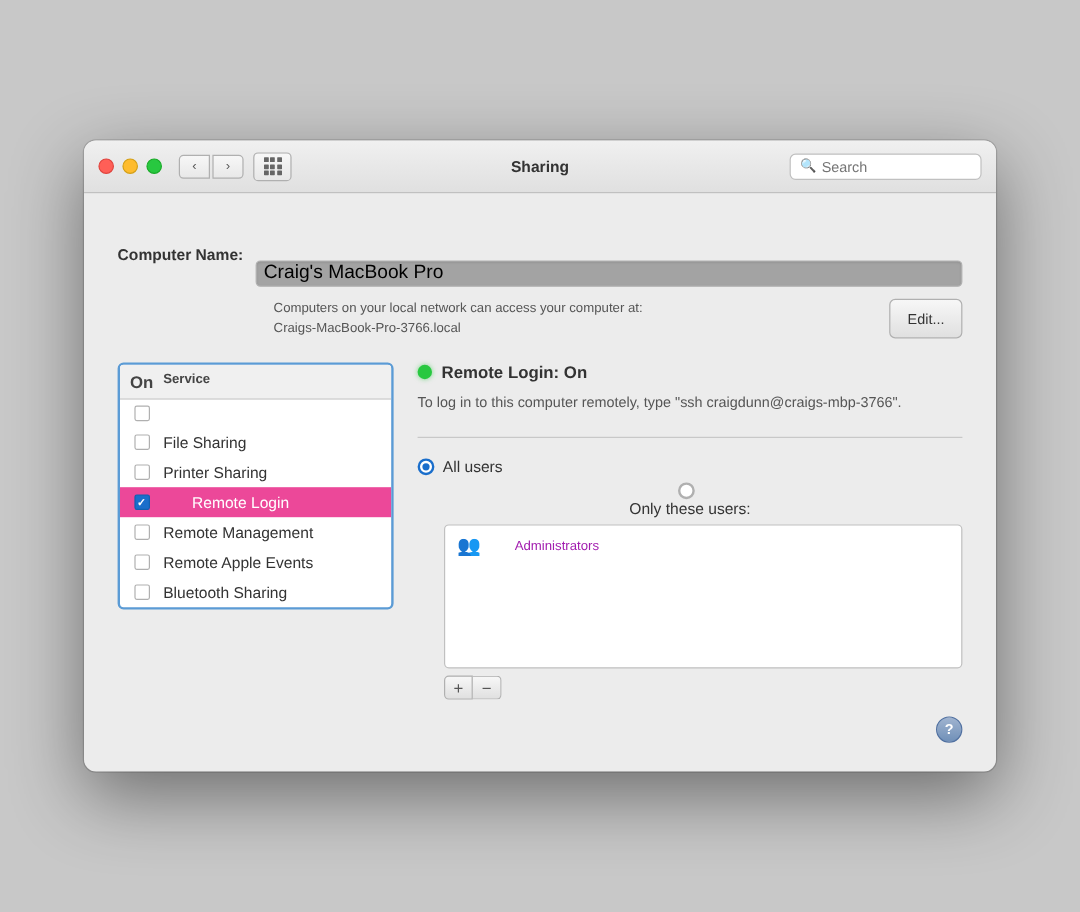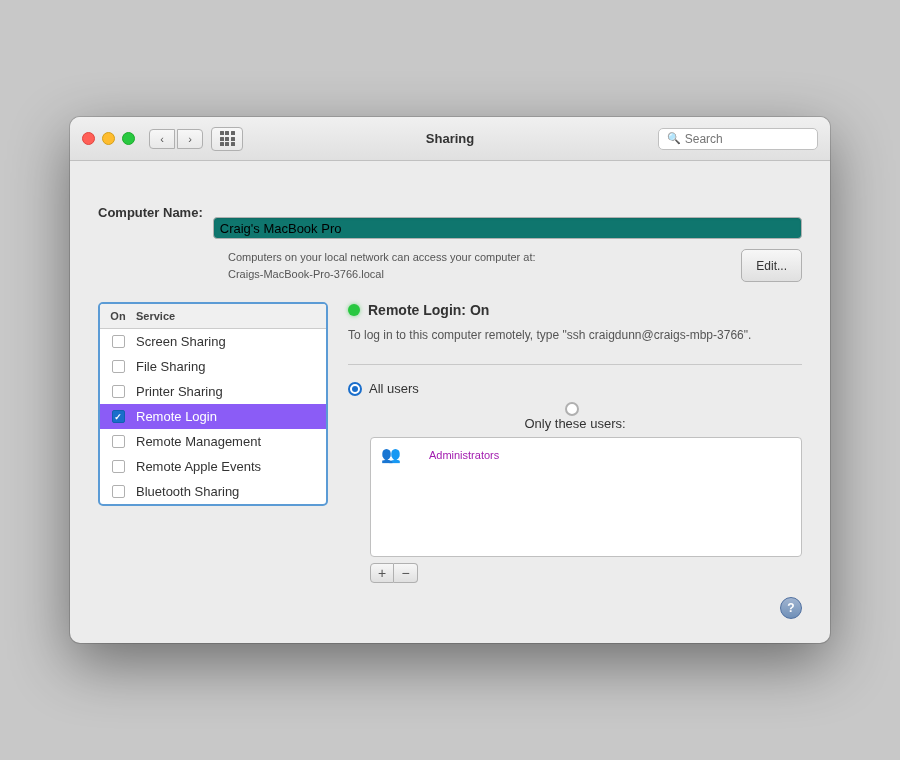"Craig's MacBook Pro" .computer-name-input { background: #0f766e -> #a3a3a3; font-size: 13px -> 16px }
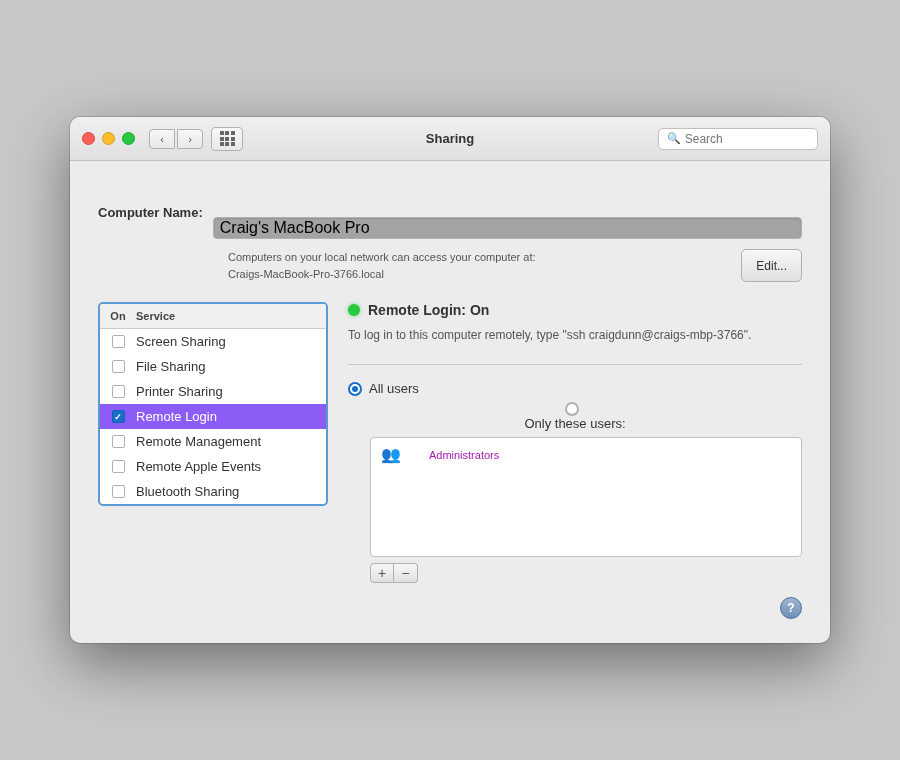"On" .services-header-on { font-size: 11px -> 14px }
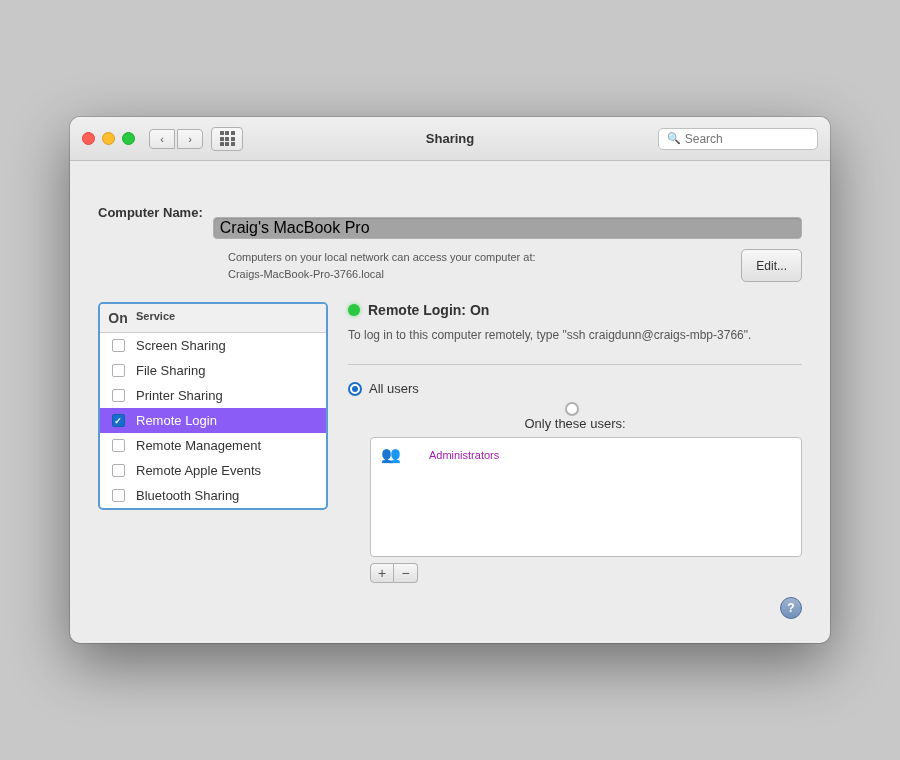"Screen Sharing" div.service-name { html: <div>Screen Sharing</div> -> none }
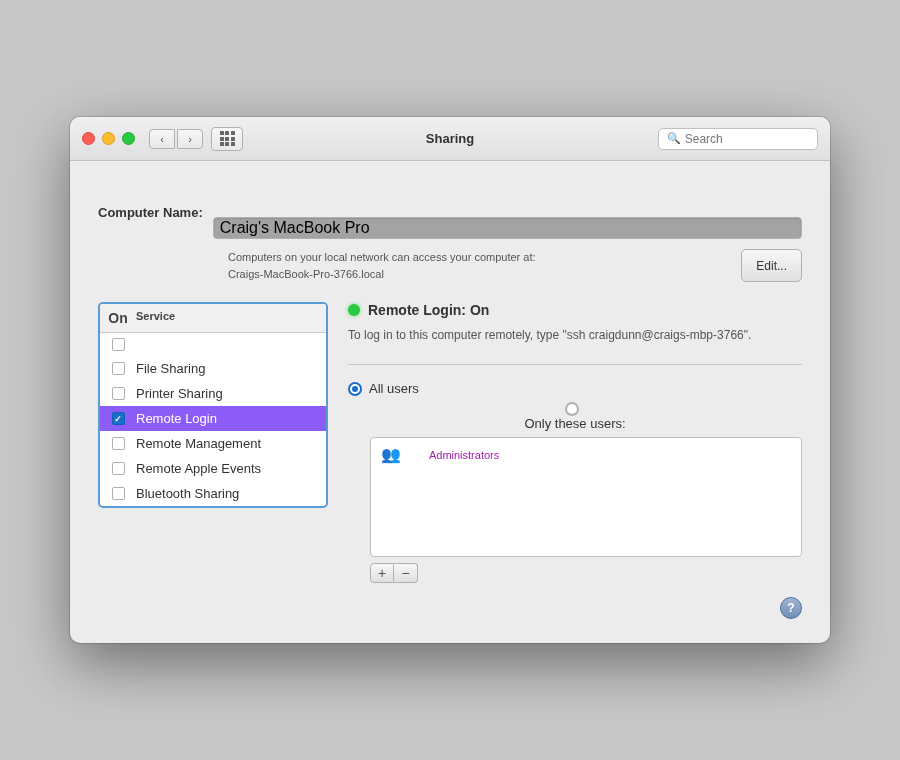"Remote Login" .service-row.selected { background: #8b5cf6 -> #ec4899; gap: none -> 24px }
